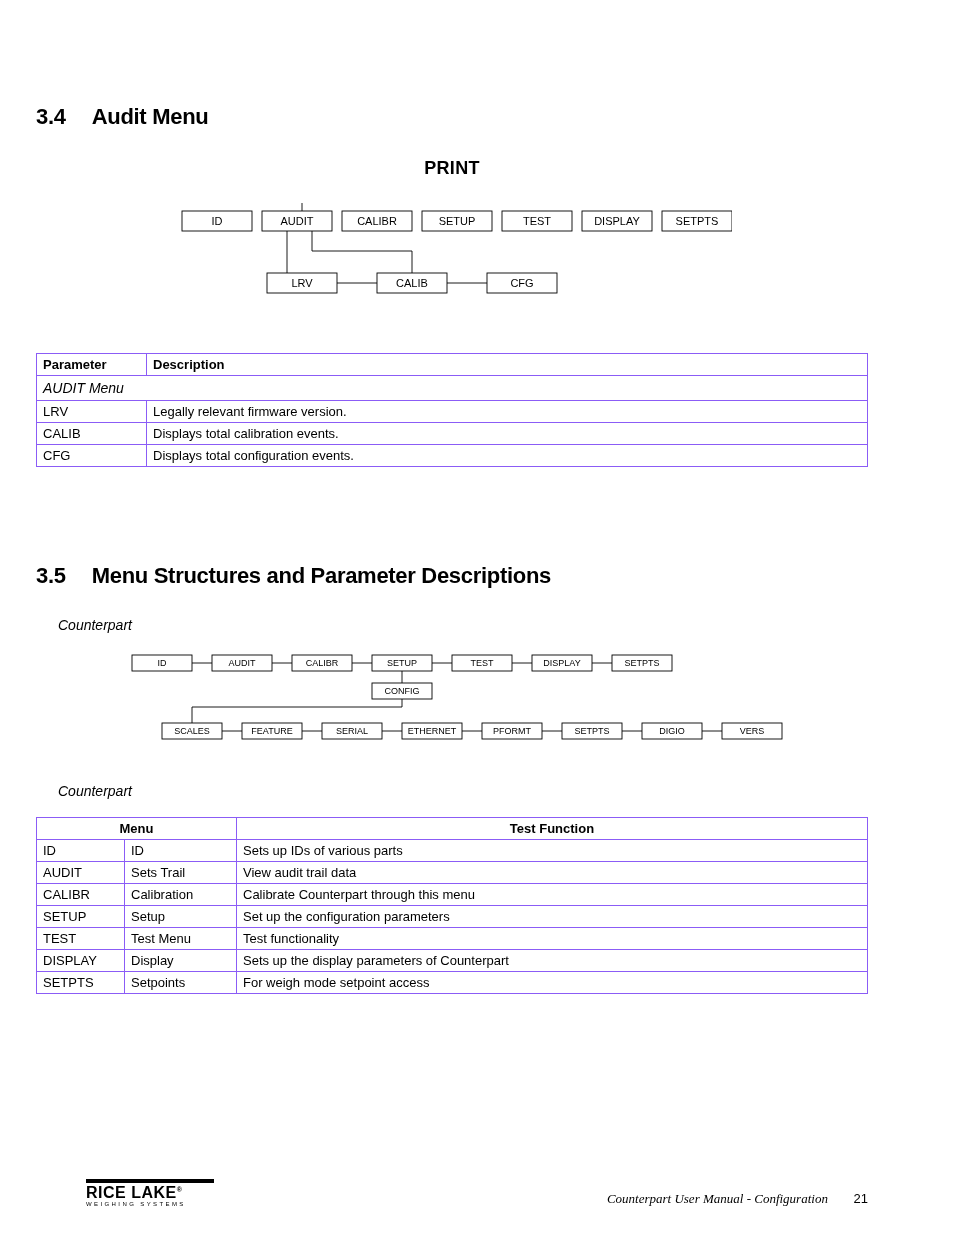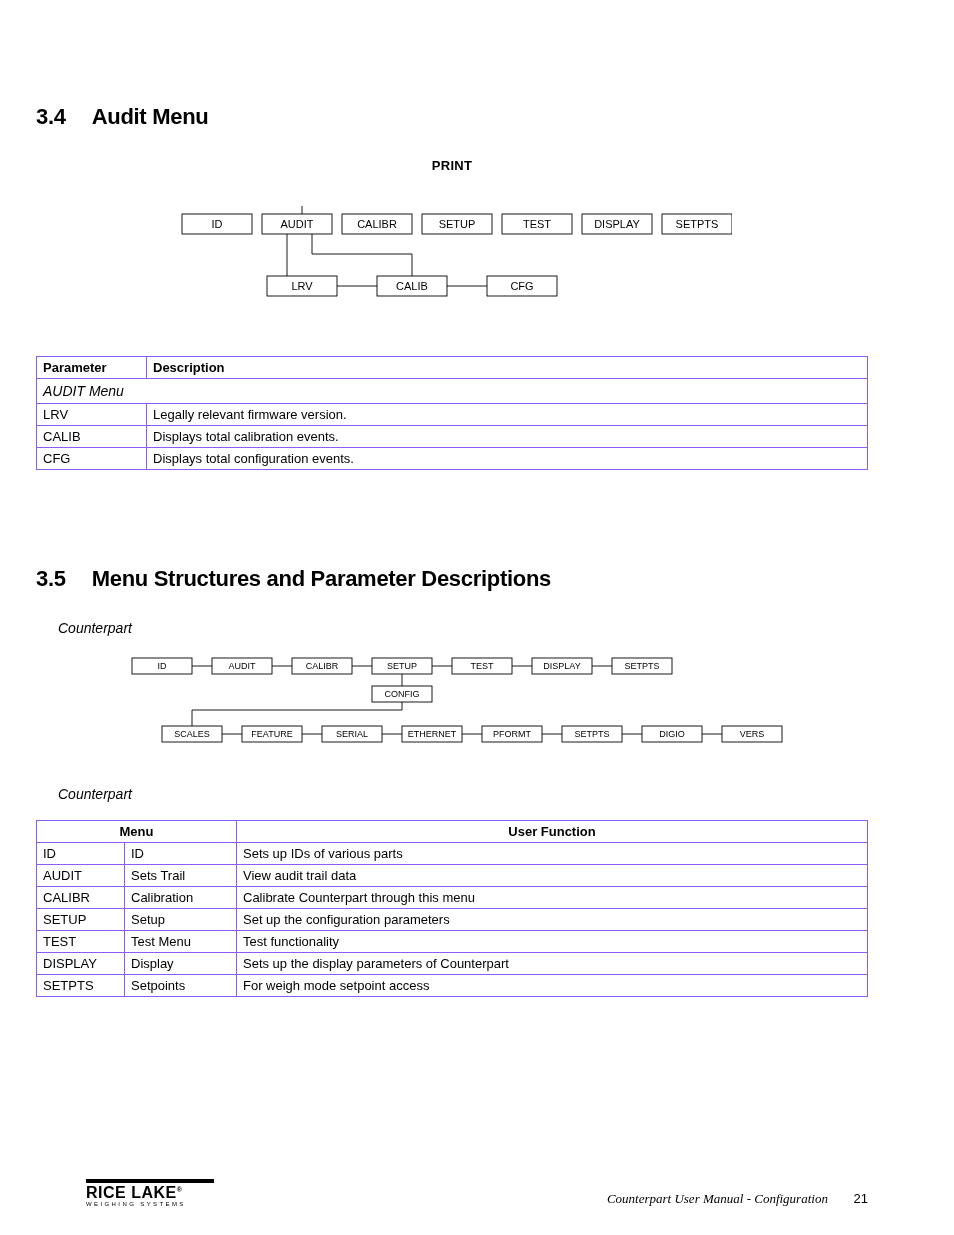"PRINT" .fig1 .print-label { font-size: 13px -> 18px; margin-bottom: 33px -> 24px }
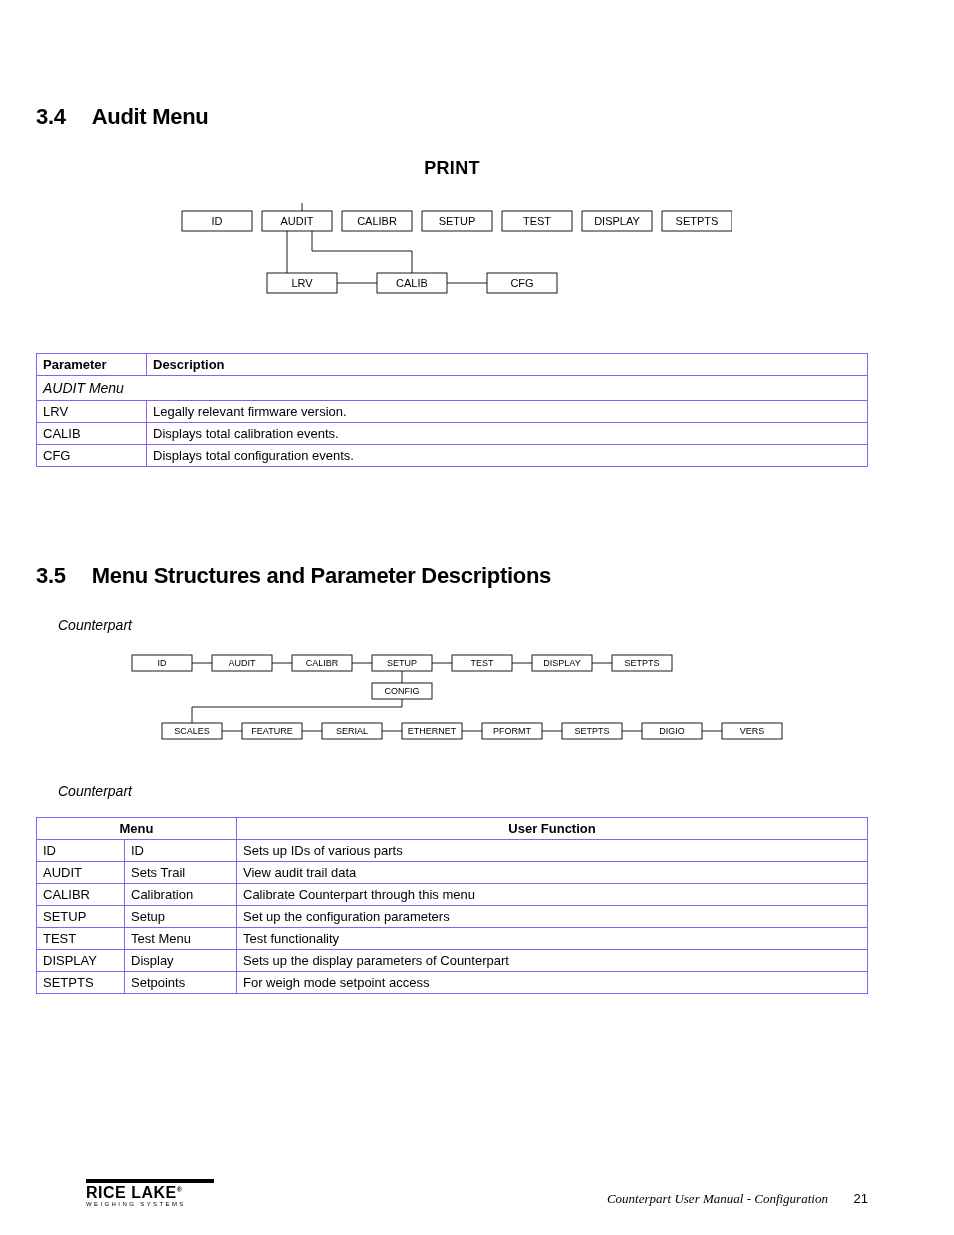"User Function" th { text: User -> Test }
